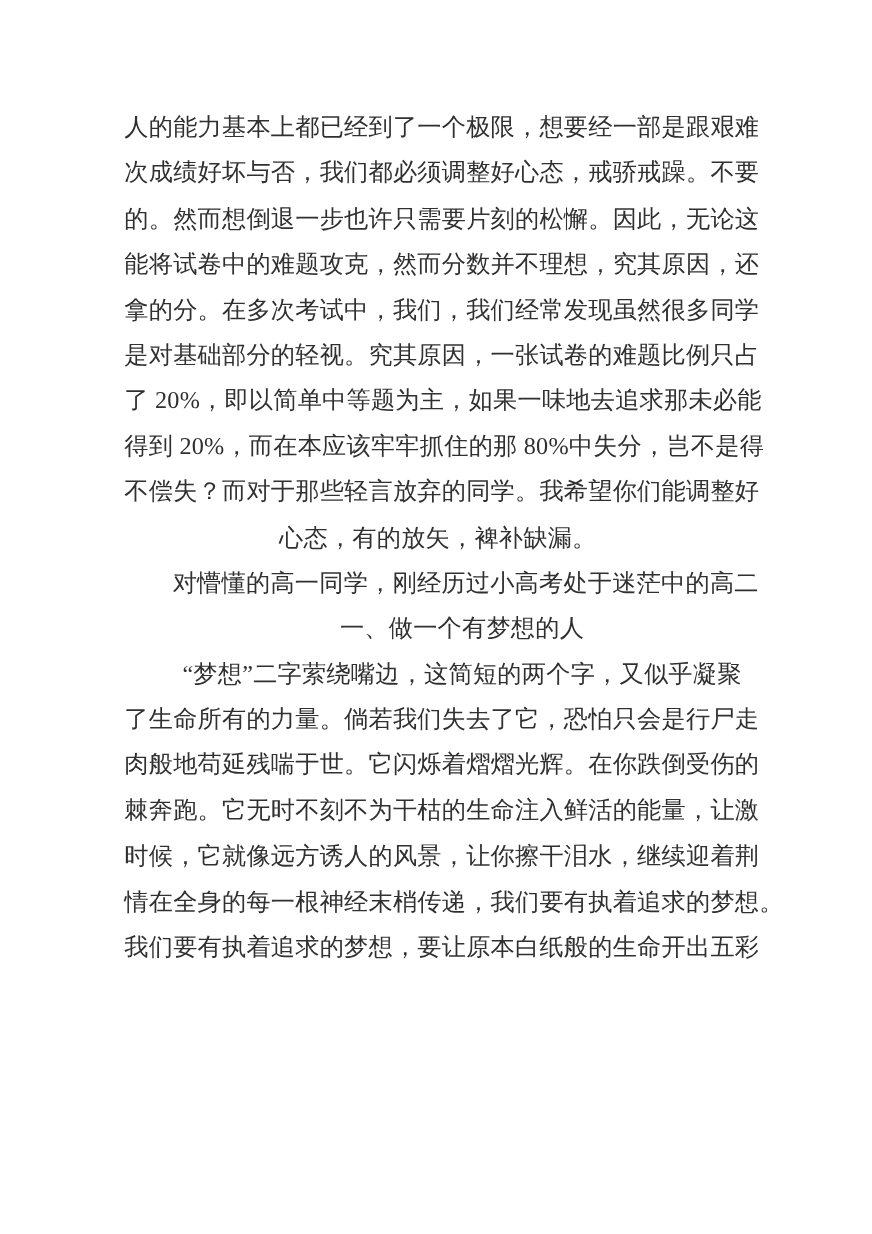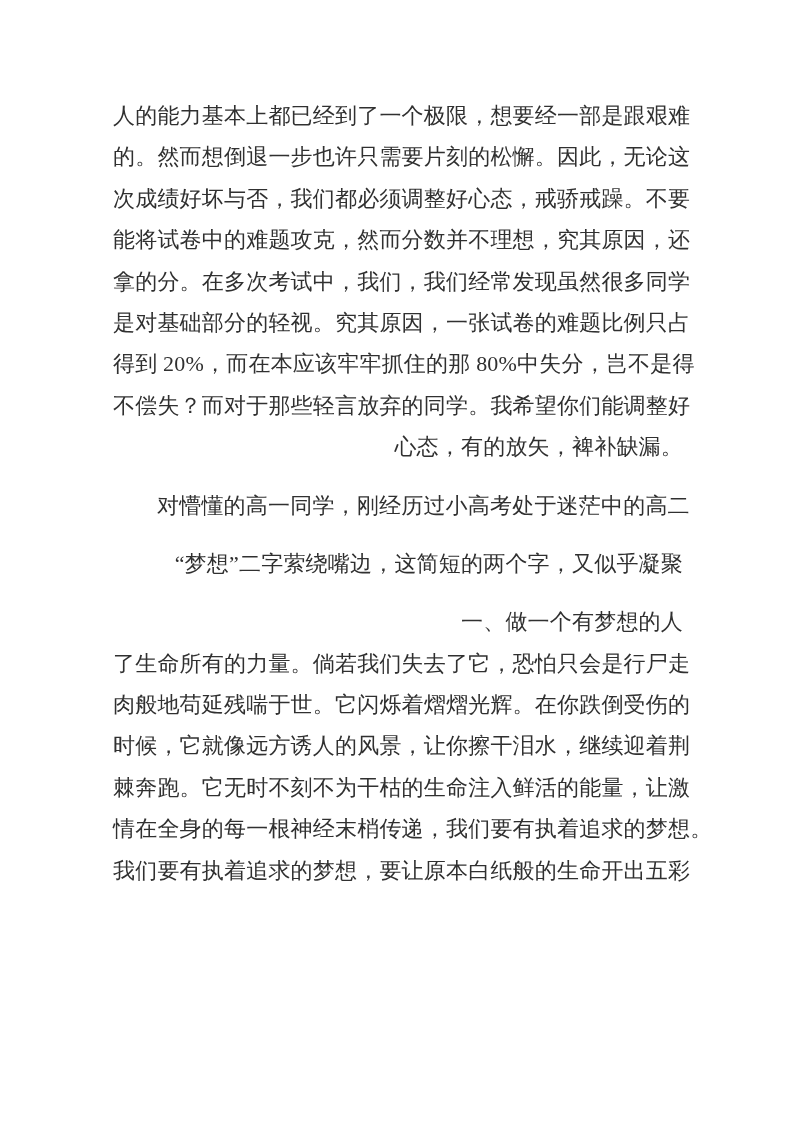"人的能力基本上都已经到了一个极限，想要经一部是跟艰难" .line { text-align: right -> center }
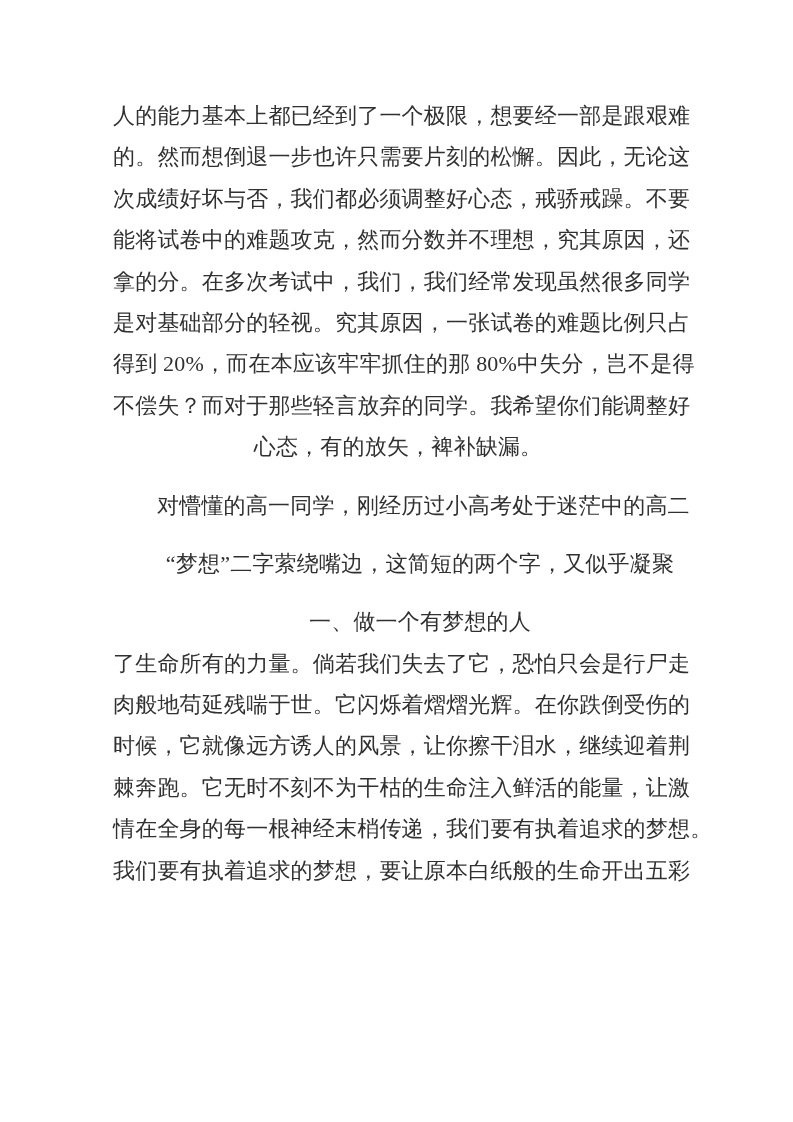"的。然而想倒退一步也许只需要片刻的松懈。因此，无论这" div.line { order: before "次成绩好坏与否，我们都必须调整好心态，戒骄戒躁。不要" -> after "次成绩好坏与否，我们都必须调整好心态，戒骄戒躁。不要" }
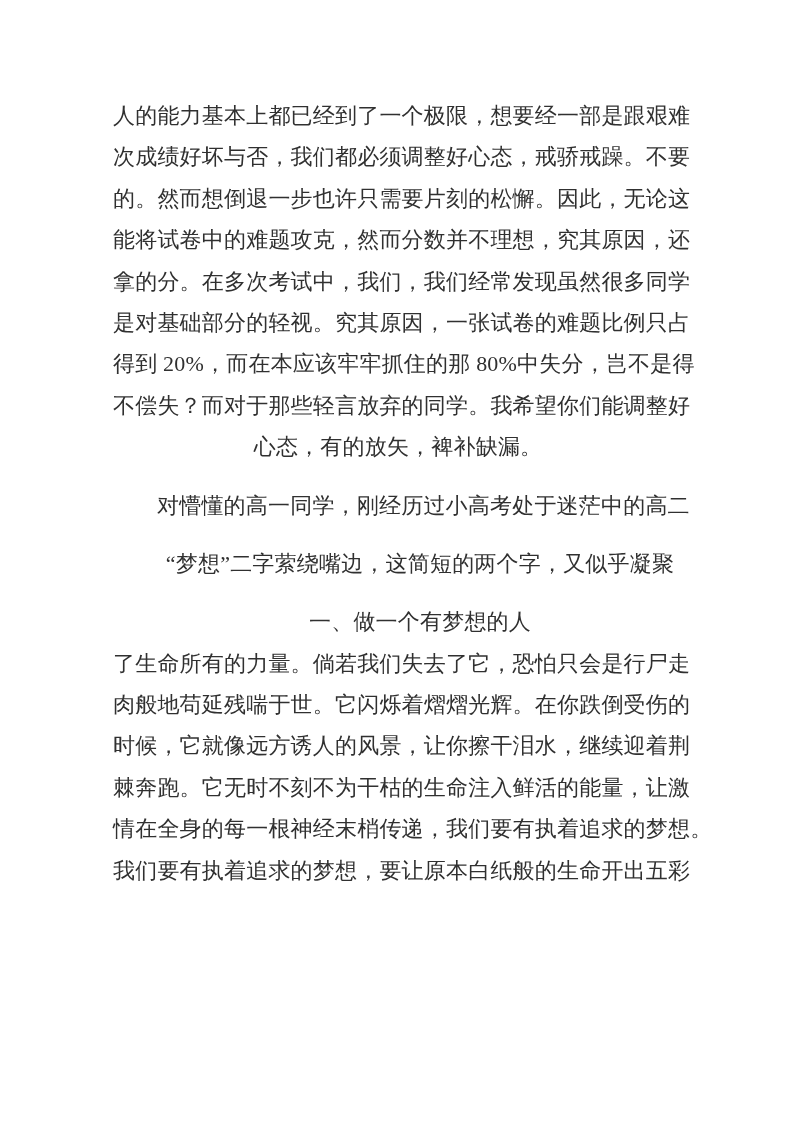"了 20%，即以简单中等题为主，如果一味地去追求那未必能" div.line { html: none -> <div>了 20%，即以简单中等题为主，如果一味地去追求那未必能</div> }
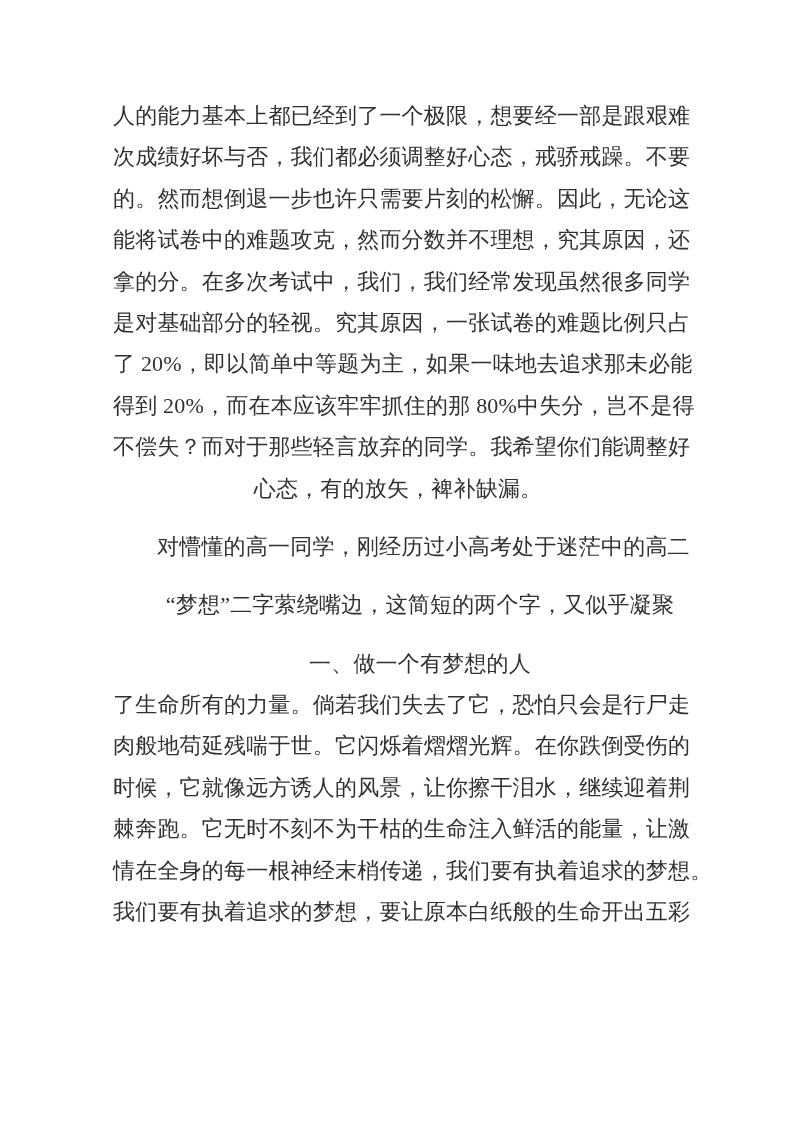"对懵懂的高一同学，刚经历过小高考处于迷茫中的高二" .line.indent { margin-top: 17px -> none }
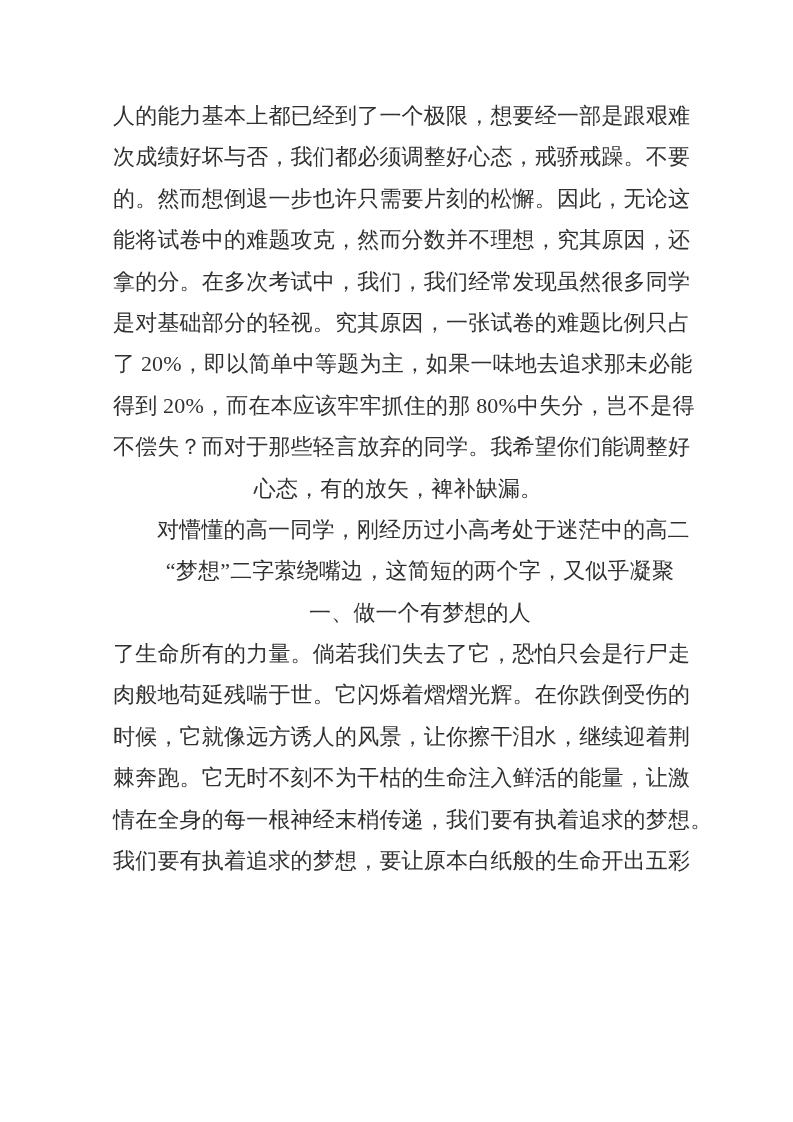"“梦想”二字萦绕嘴边，这简短的两个字，又似乎凝聚" div.line { order: before "一、做一个有梦想的人" -> after "一、做一个有梦想的人" }
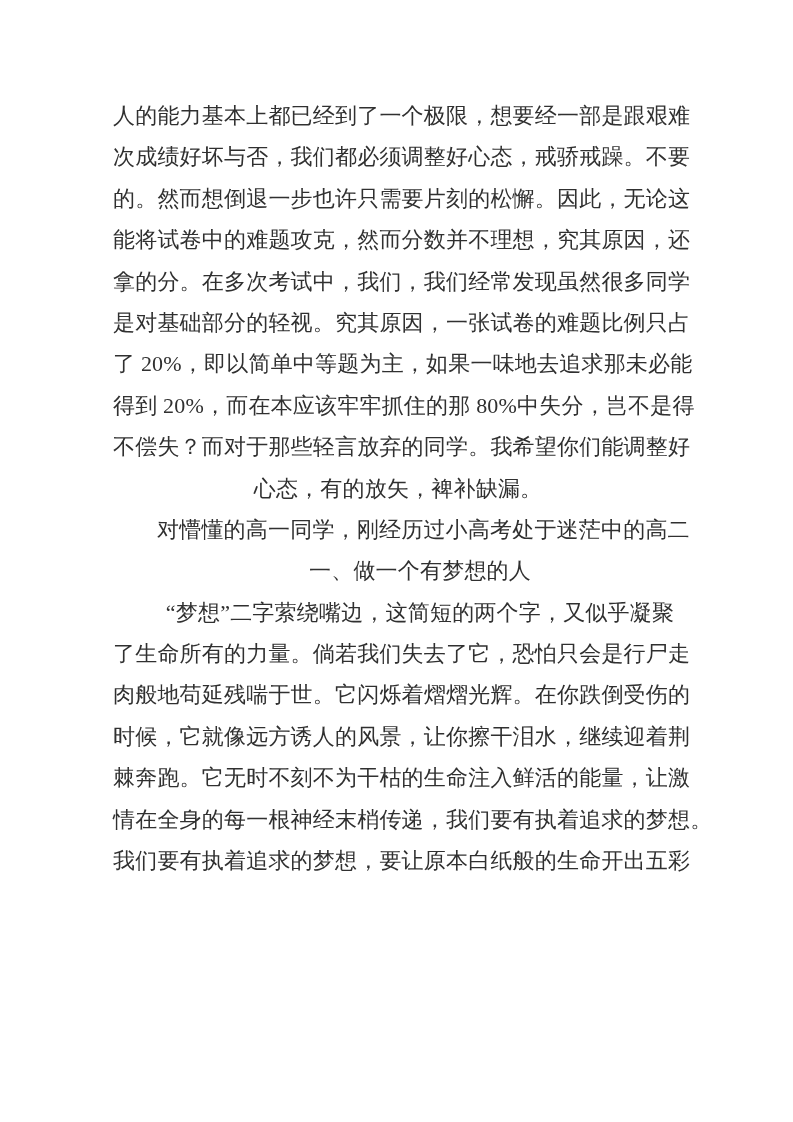"时候，它就像远方诱人的风景，让你擦干泪水，继续迎着荆" div.line { order: before "棘奔跑。它无时不刻不为干枯的生命注入鲜活的能量，让激" -> after "棘奔跑。它无时不刻不为干枯的生命注入鲜活的能量，让激" }
